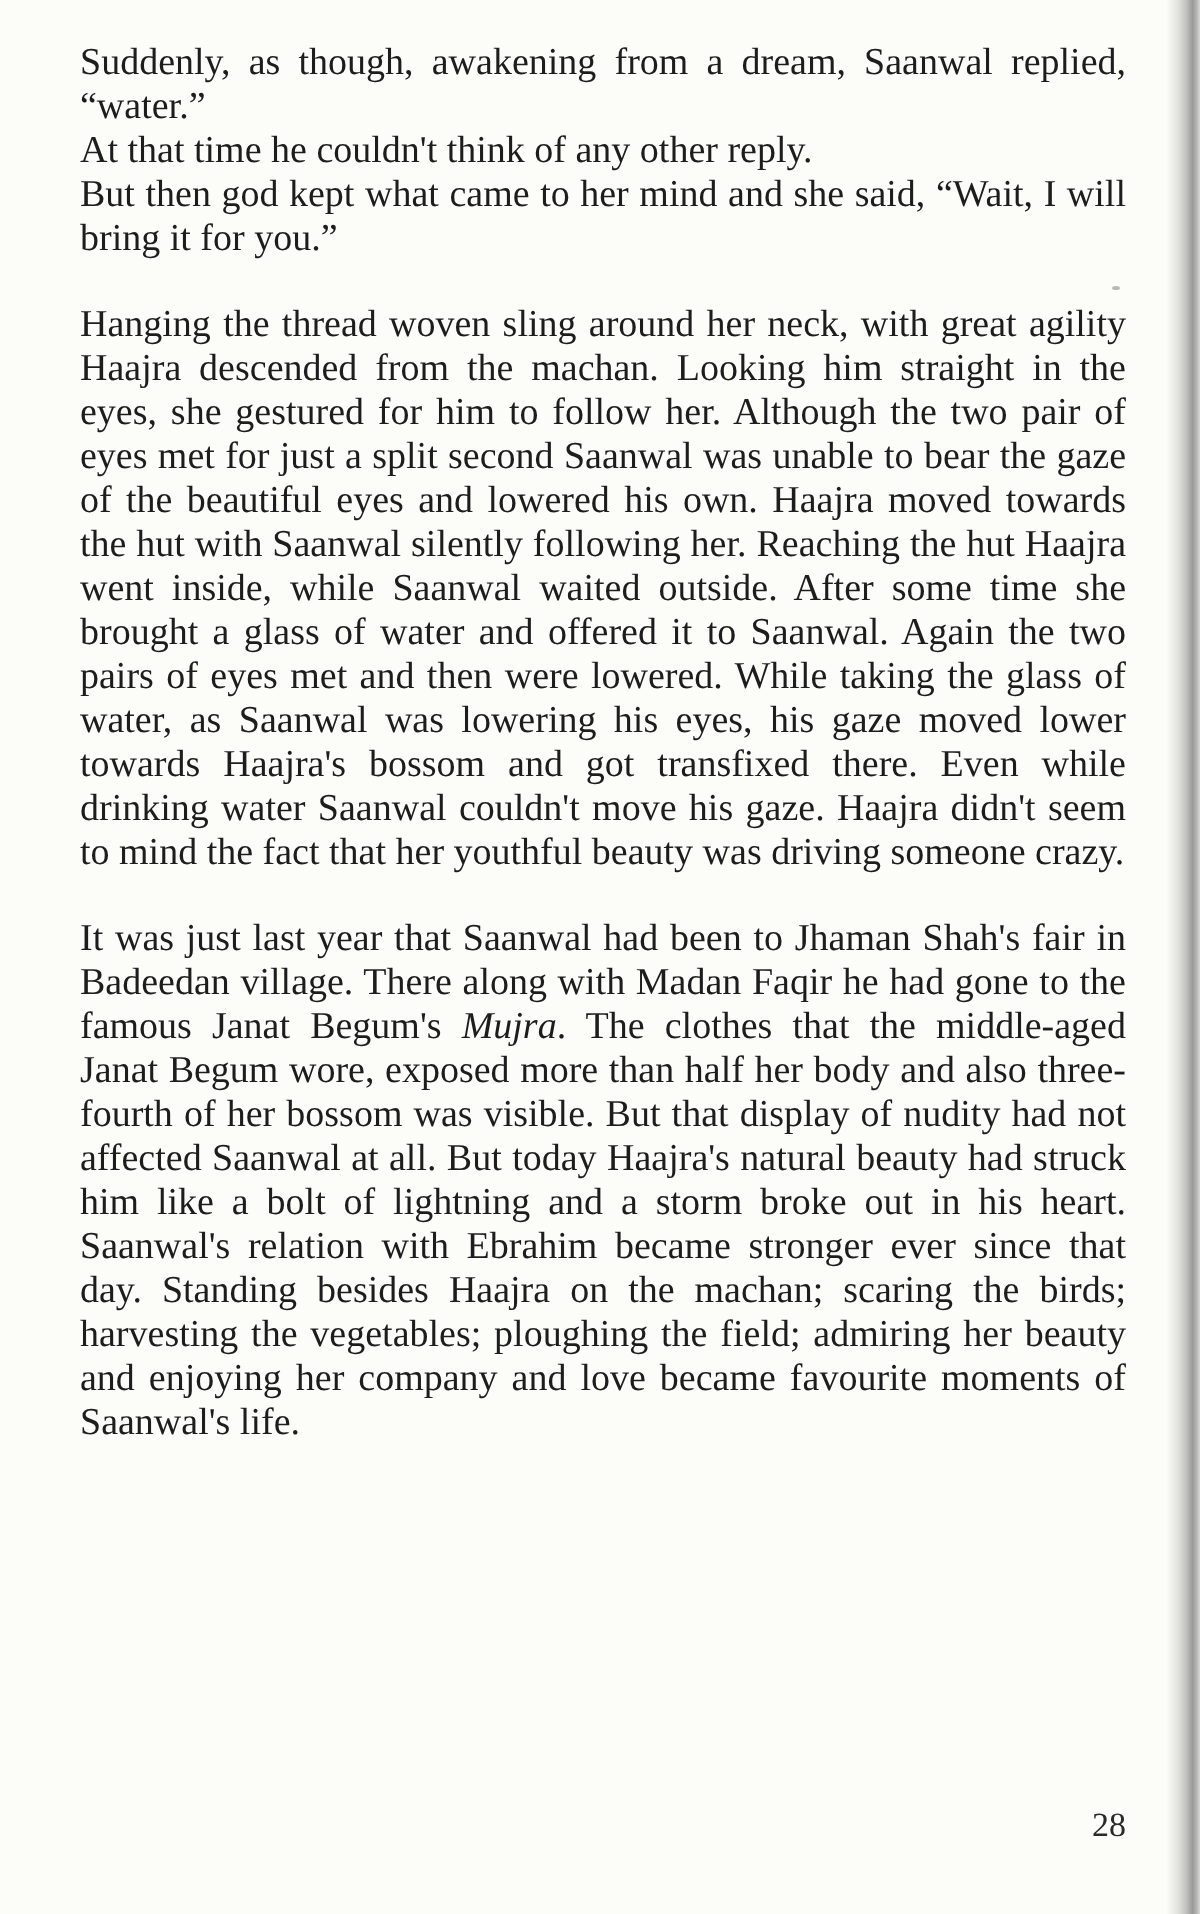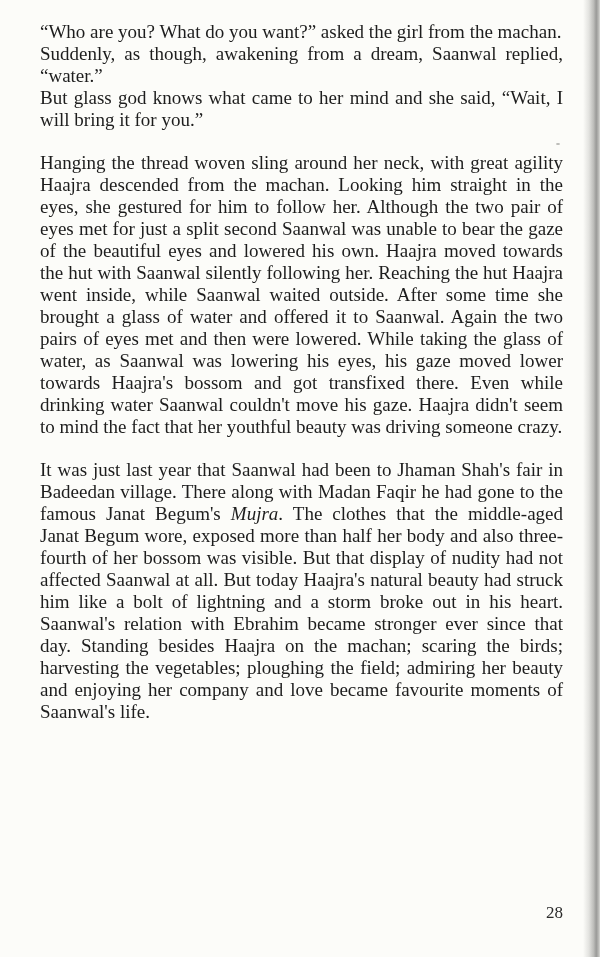"“Who are you? What do" p { html: <p>“Who are you? What do you want?” asked the girl from the machan.</p> -> none }
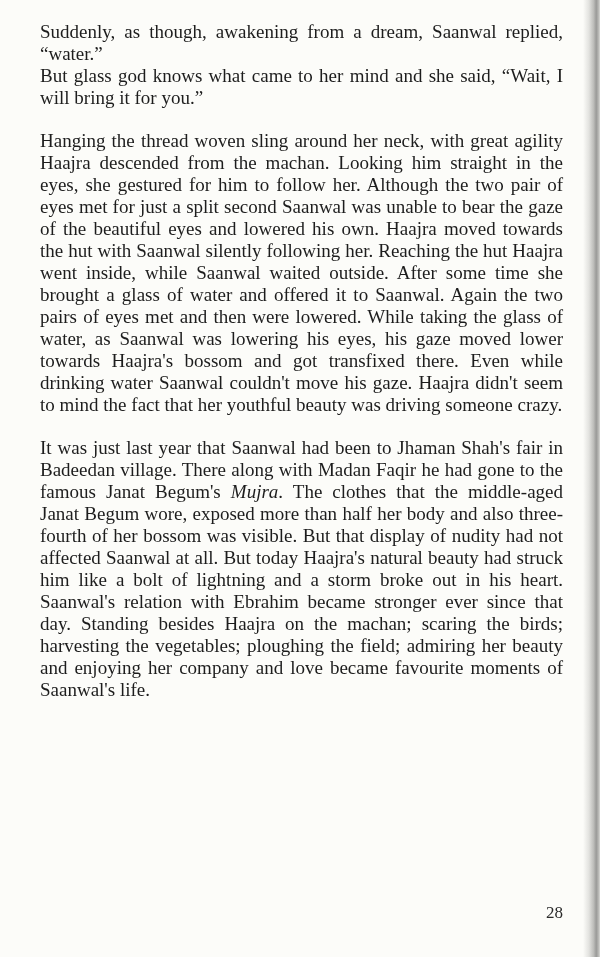"At that time he couldn't" p { html: none -> <p>At that time he couldn't think of any other reply.</p> }
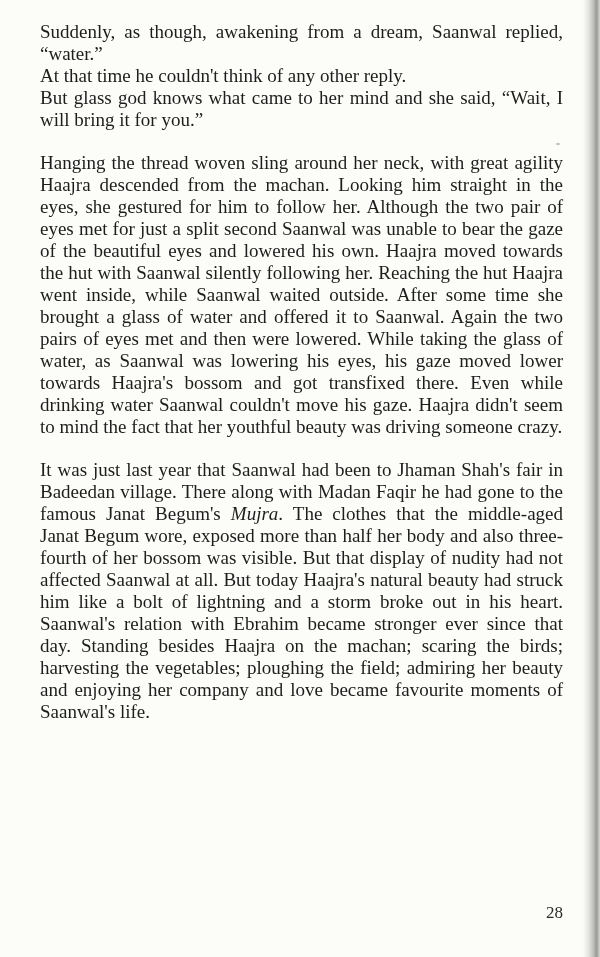"But glass god knows what" p { text: glass god knows -> then god kept }
